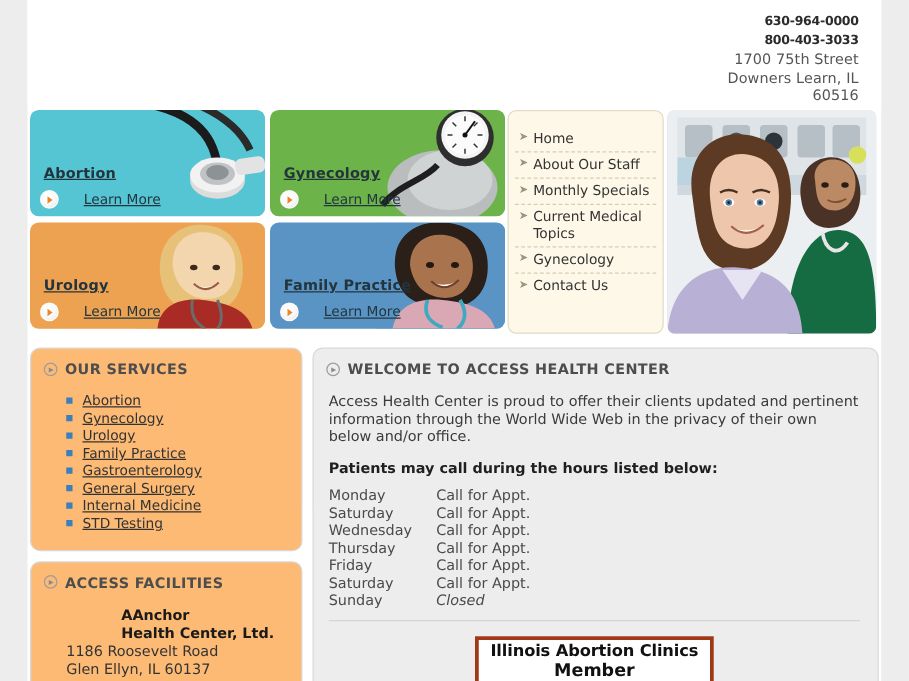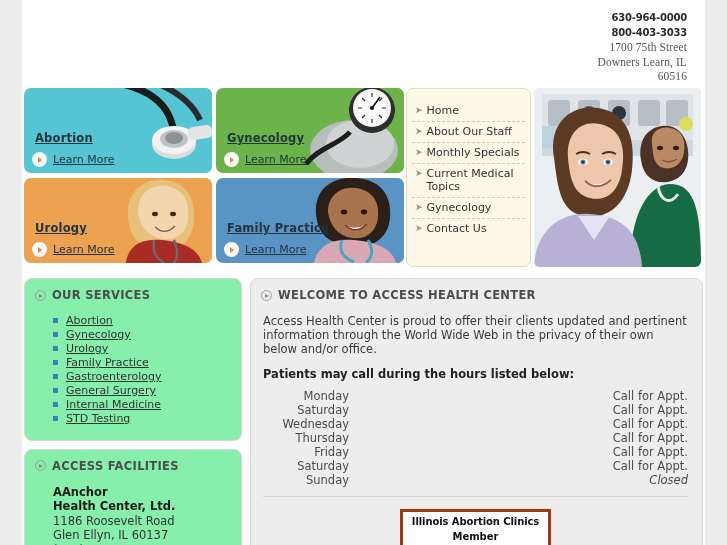"1700 75th Street" .contact-addr { font-family: Liberation Serif, serif -> none }
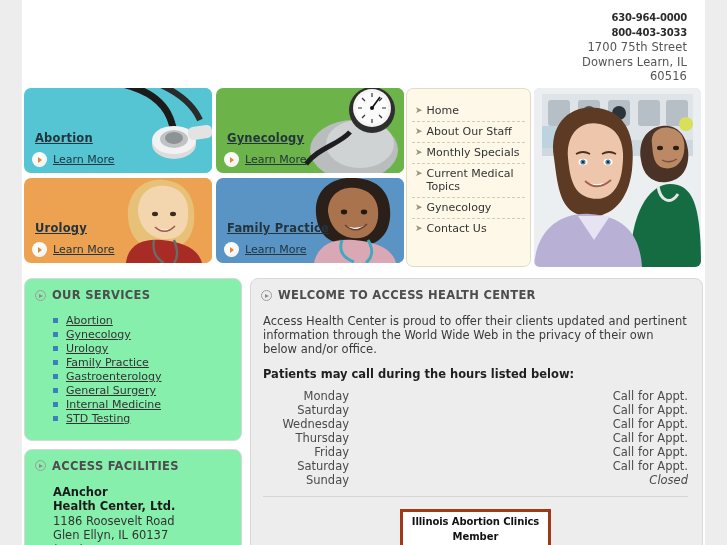"Learn More" .promo .learn { gap: 6px -> 20px }
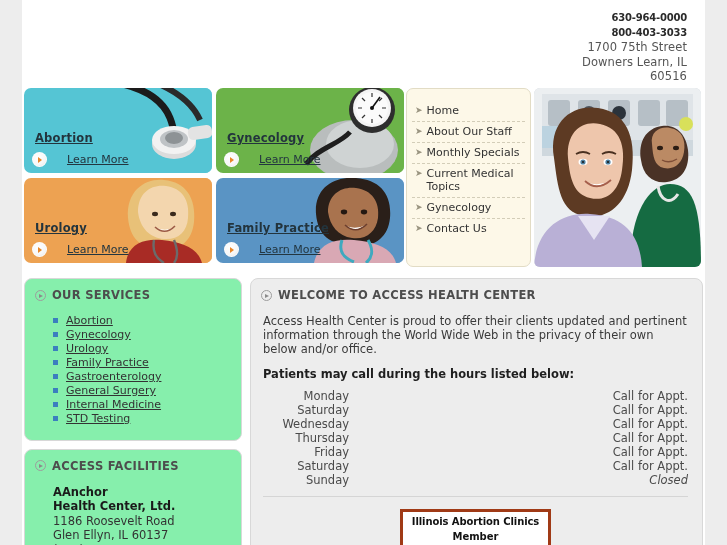"OUR SERVICES" .panel { background: #86efac -> #fdba74 }
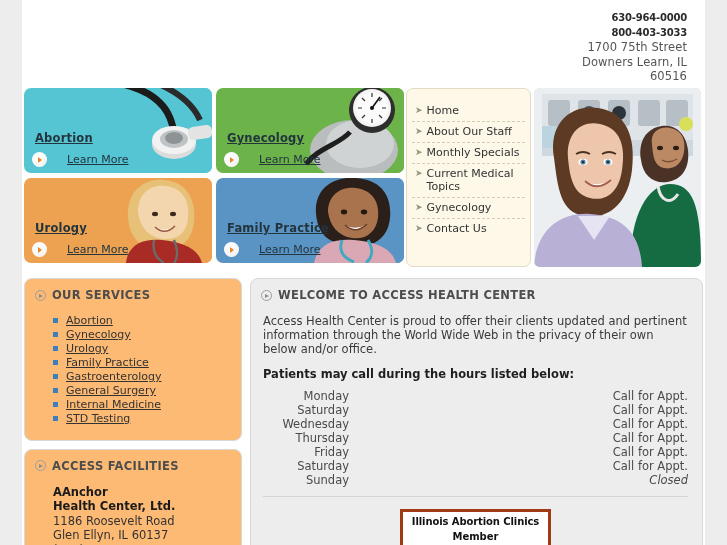"Monday" .hours-table td { text-align: right -> none }
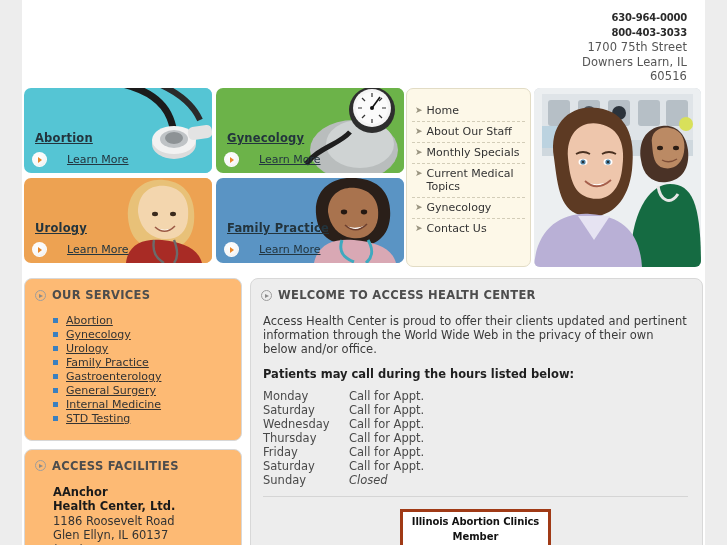"AAnchor" .fac-name { margin-left: none -> 44px }
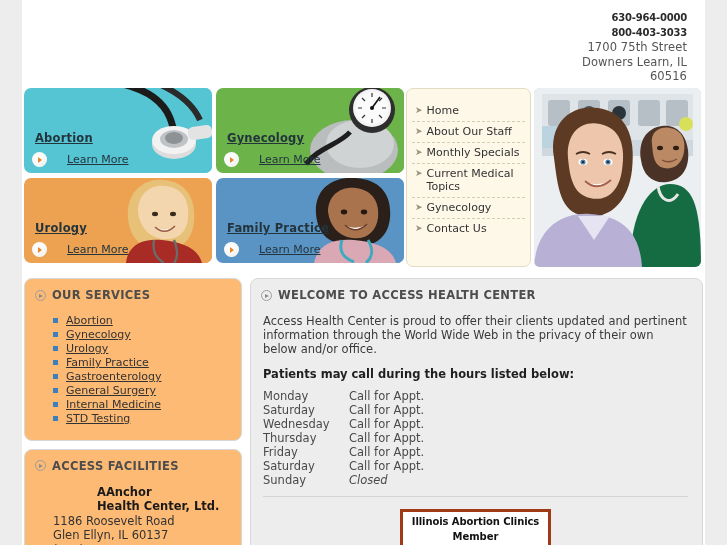"Illinois Abortion Clinics" .badge-line1 { font-size: 10px -> 13px }
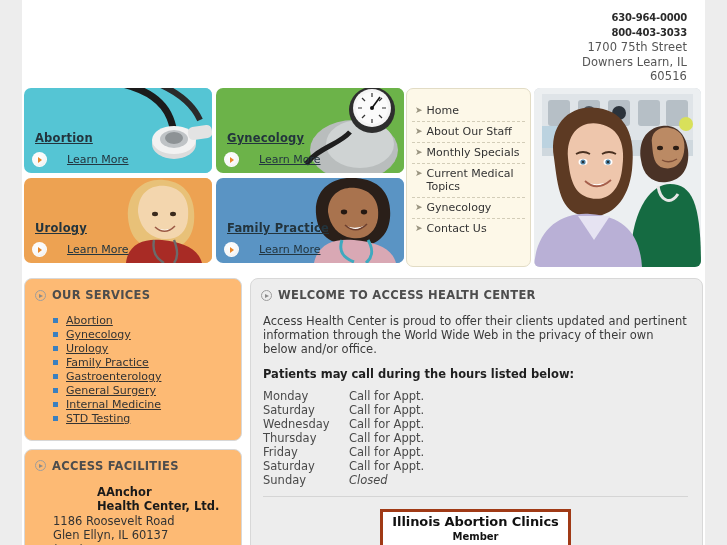"Member" .badge-line2 { font-size: 10px -> 14px }
